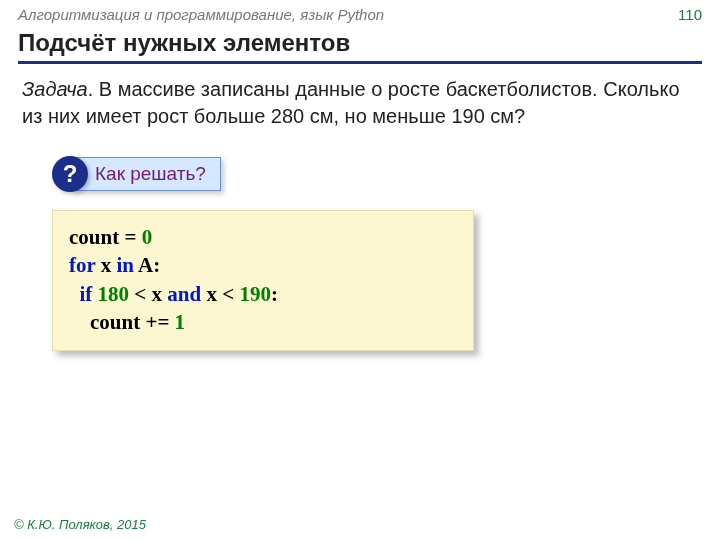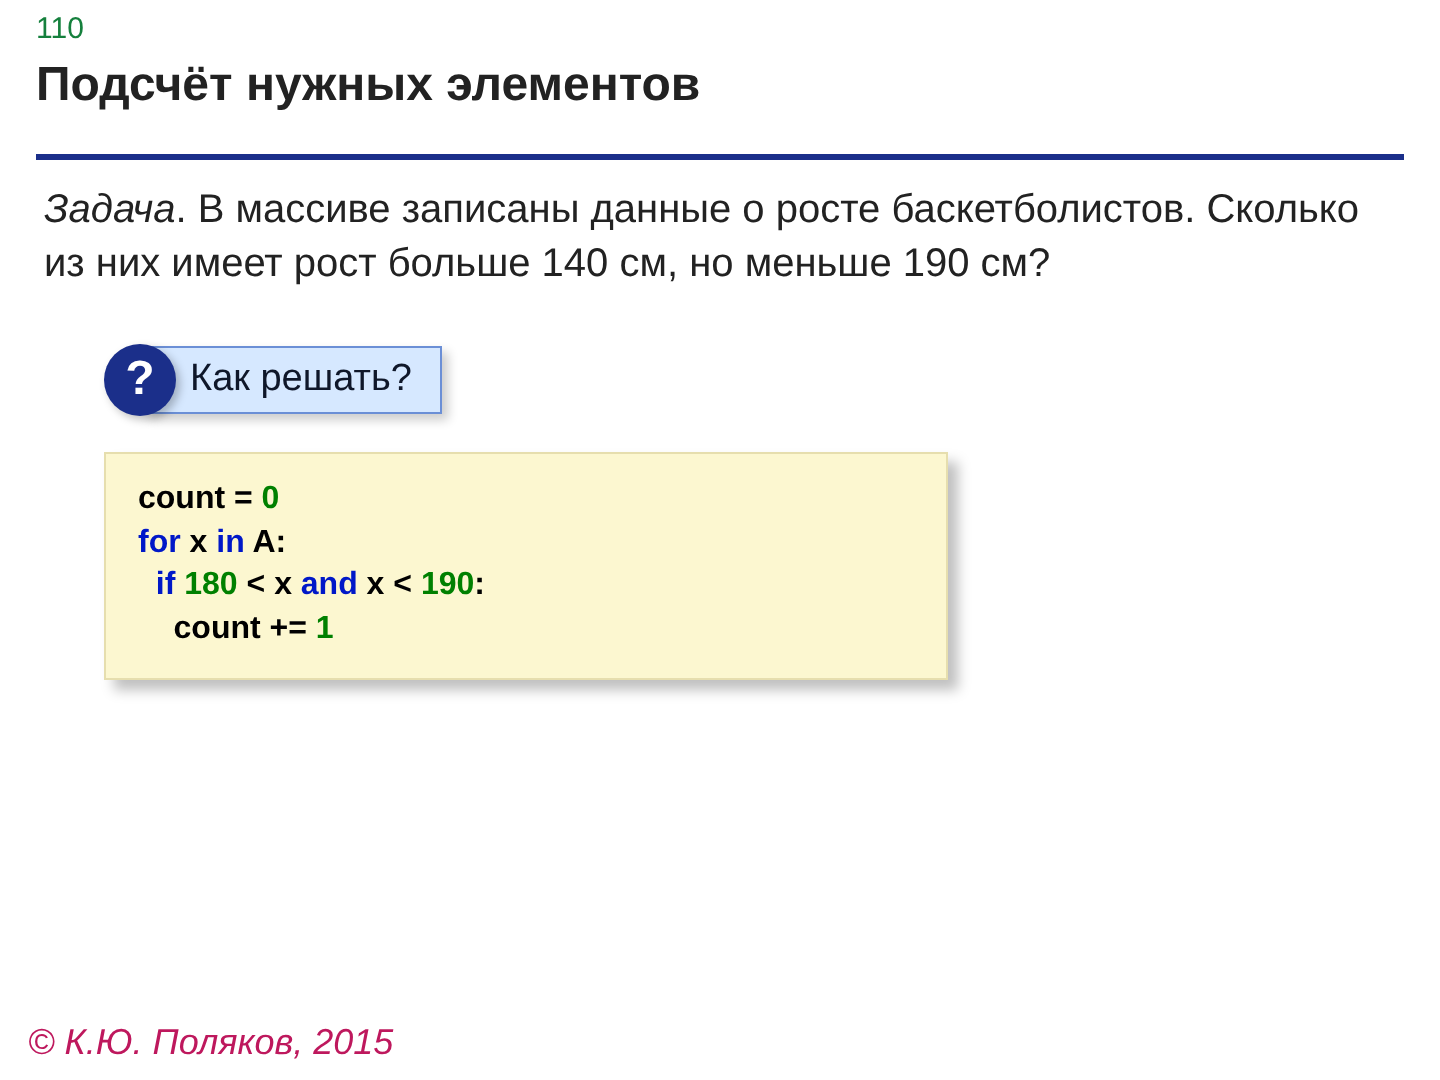"Алгоритмизация и программирование, язык" span { html: none -> <span>Алгоритмизация и программирование, язык Python</span> }
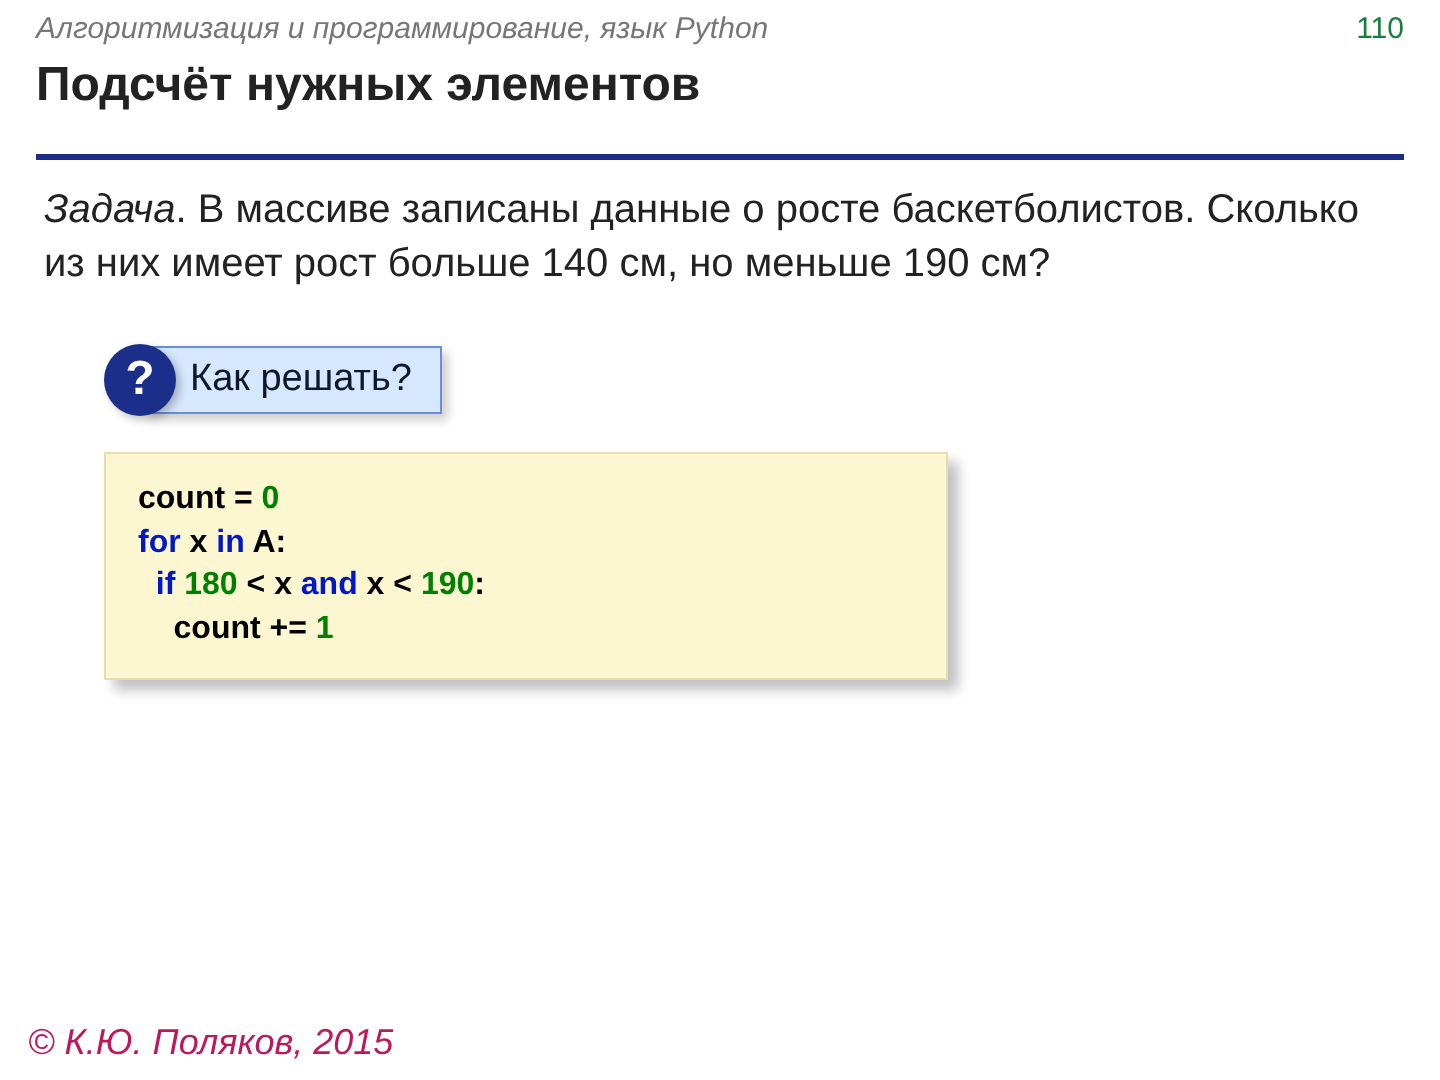"Подсчёт нужных элементов" .title-wrap { padding-bottom: 20px -> 4px }
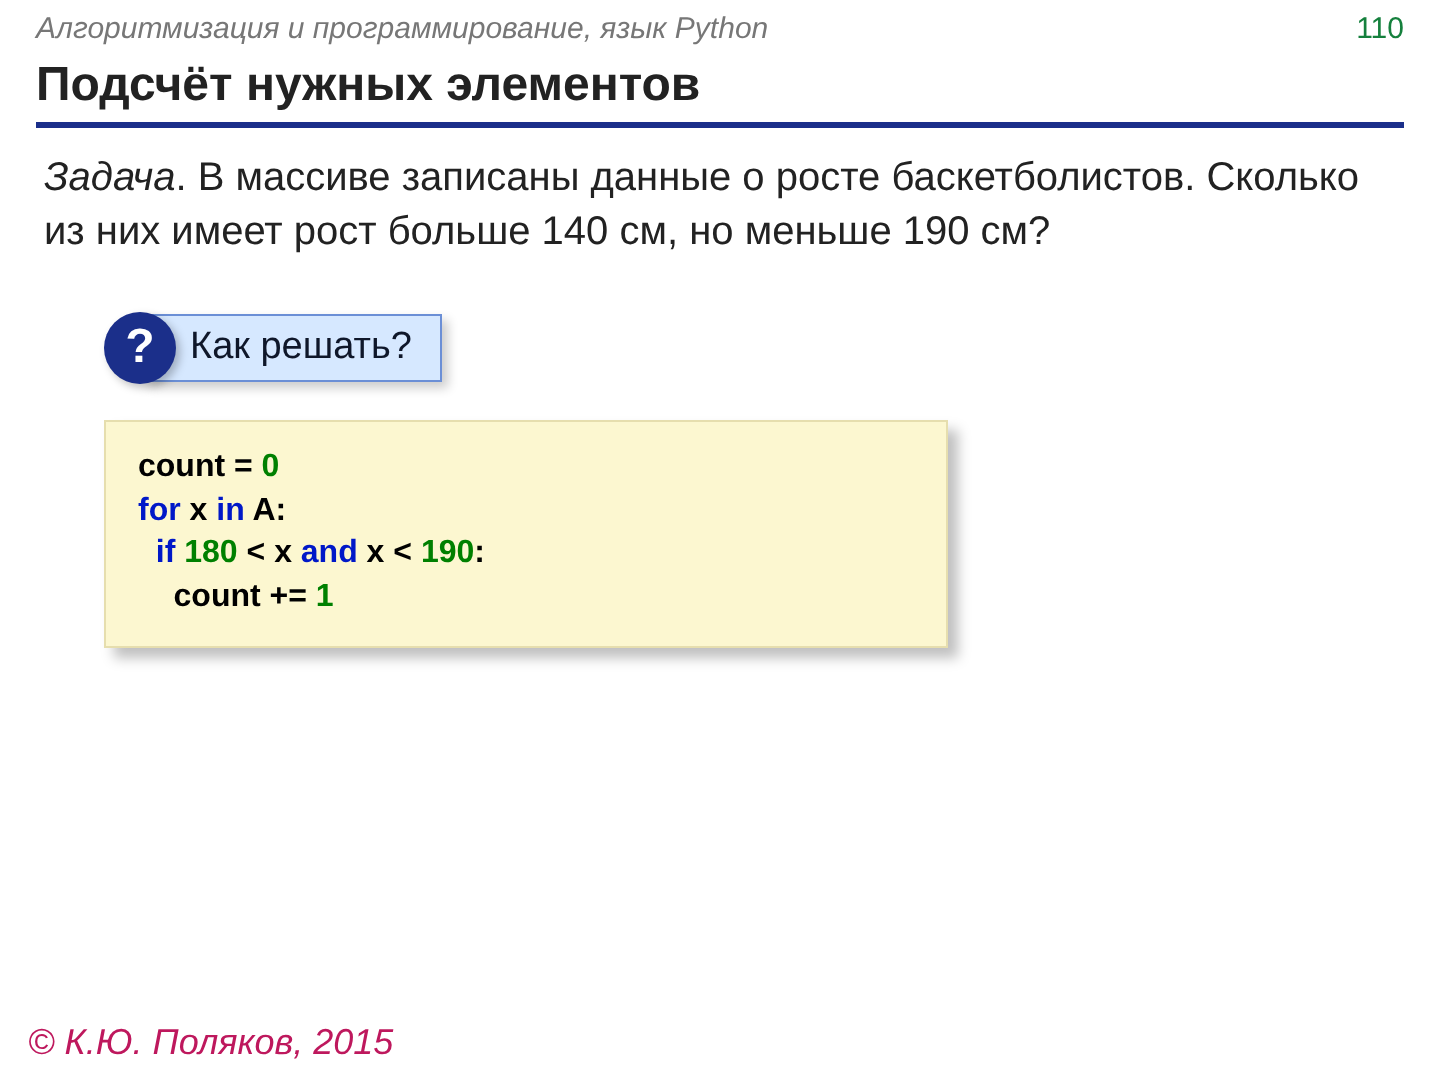". В массиве записаны данные" span { text: 140 -> 280 }
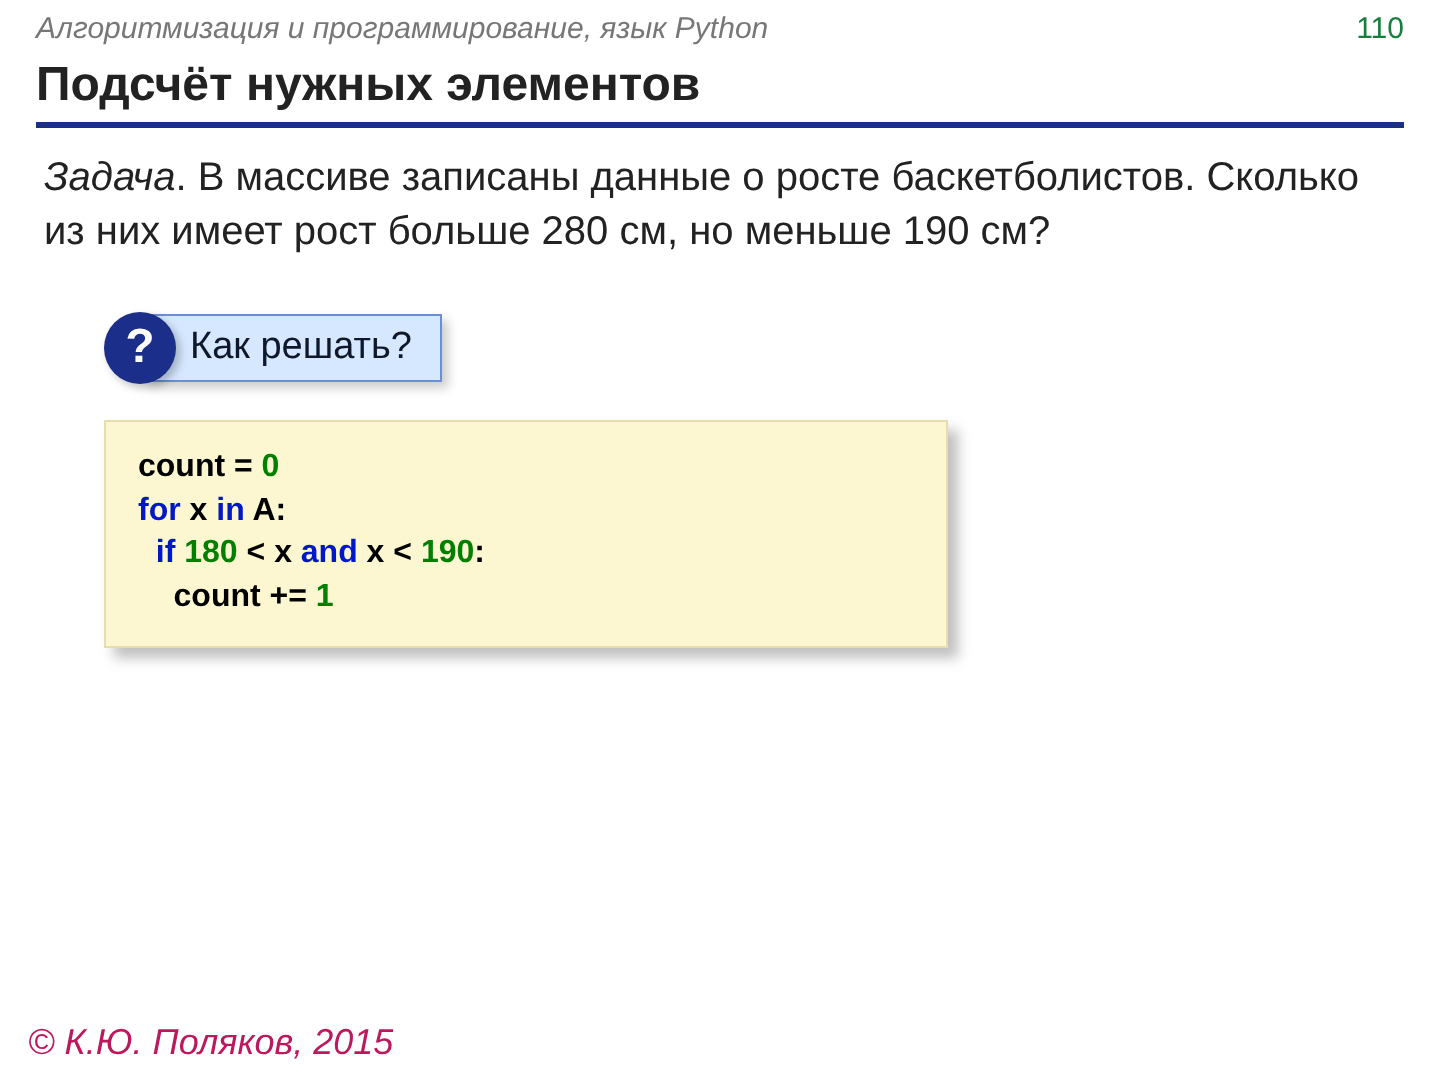"Как решать?" .hint-label { color: #0f172a -> #701a75 }
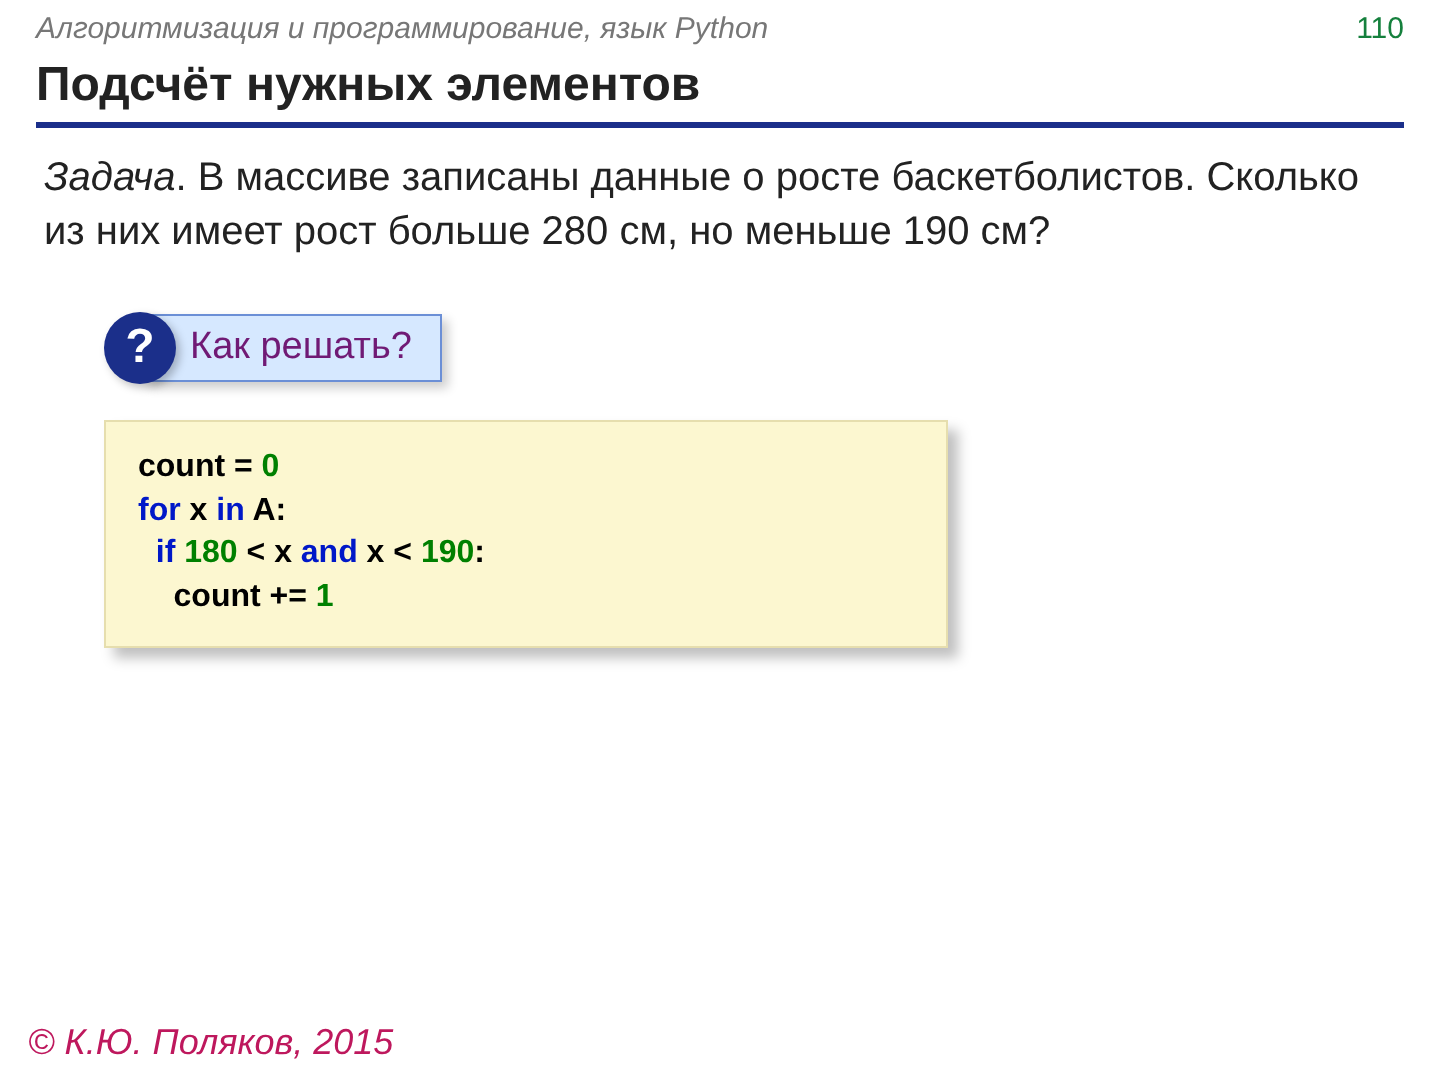"count = 0 for x" .codeblock { font-family: Liberation Sans, sans-serif -> Liberation Serif, serif; font-size: 16px -> 21px }
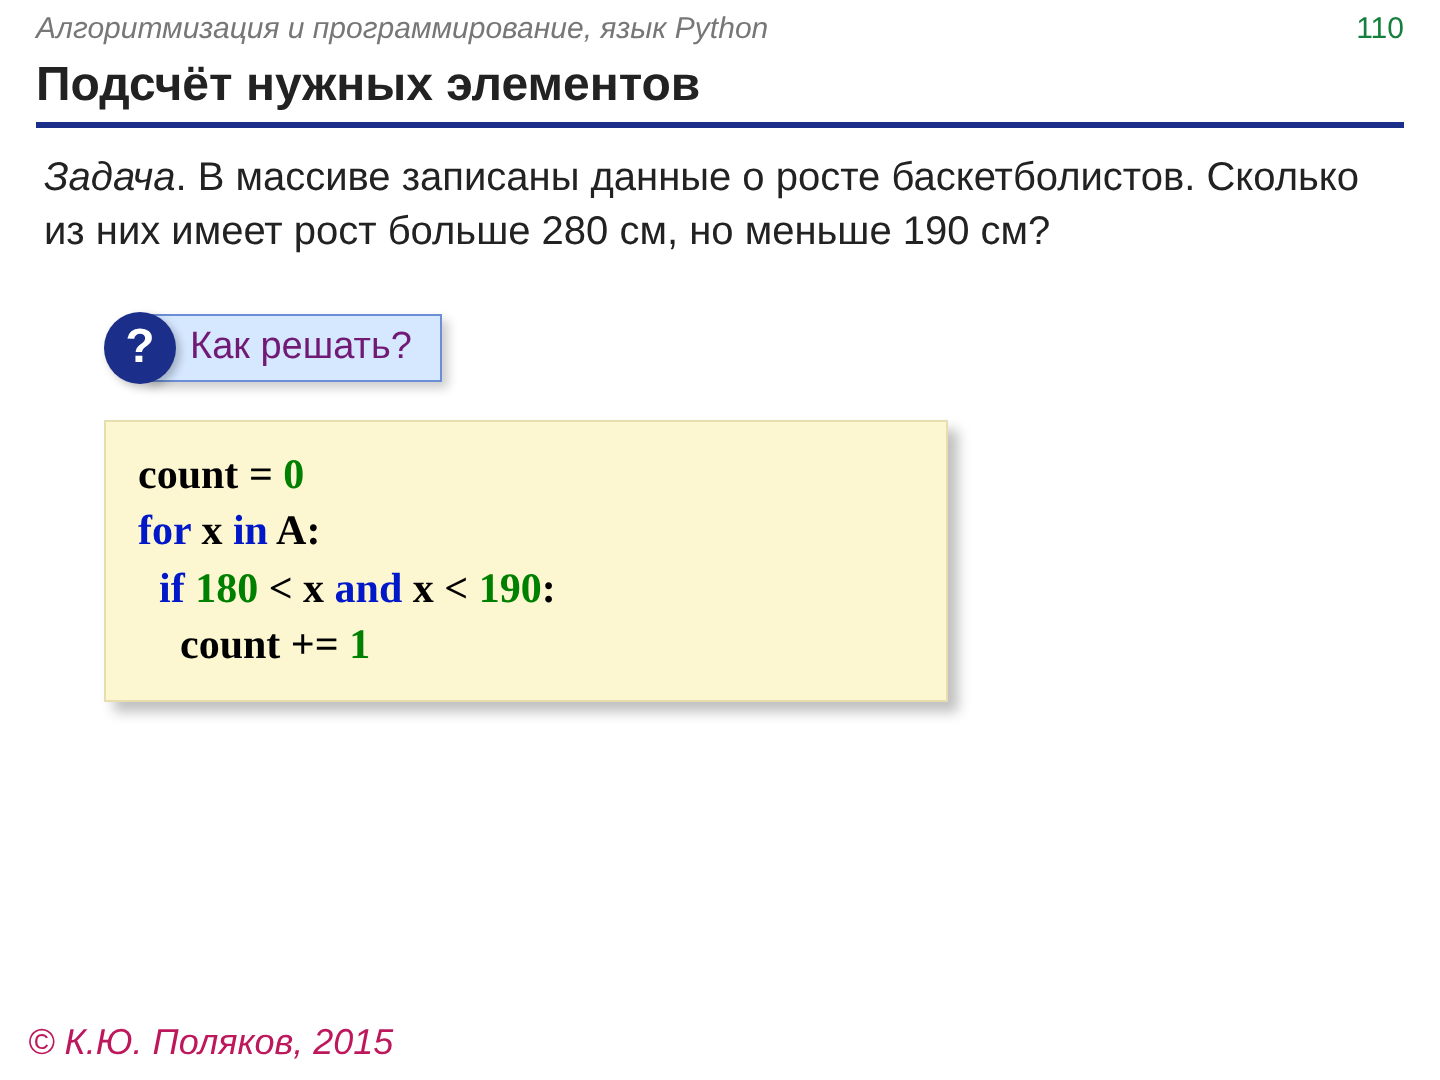"© К.Ю. Поляков, 2015" .footer { color: #be185d -> #15803d; font-size: 18px -> 13px }
